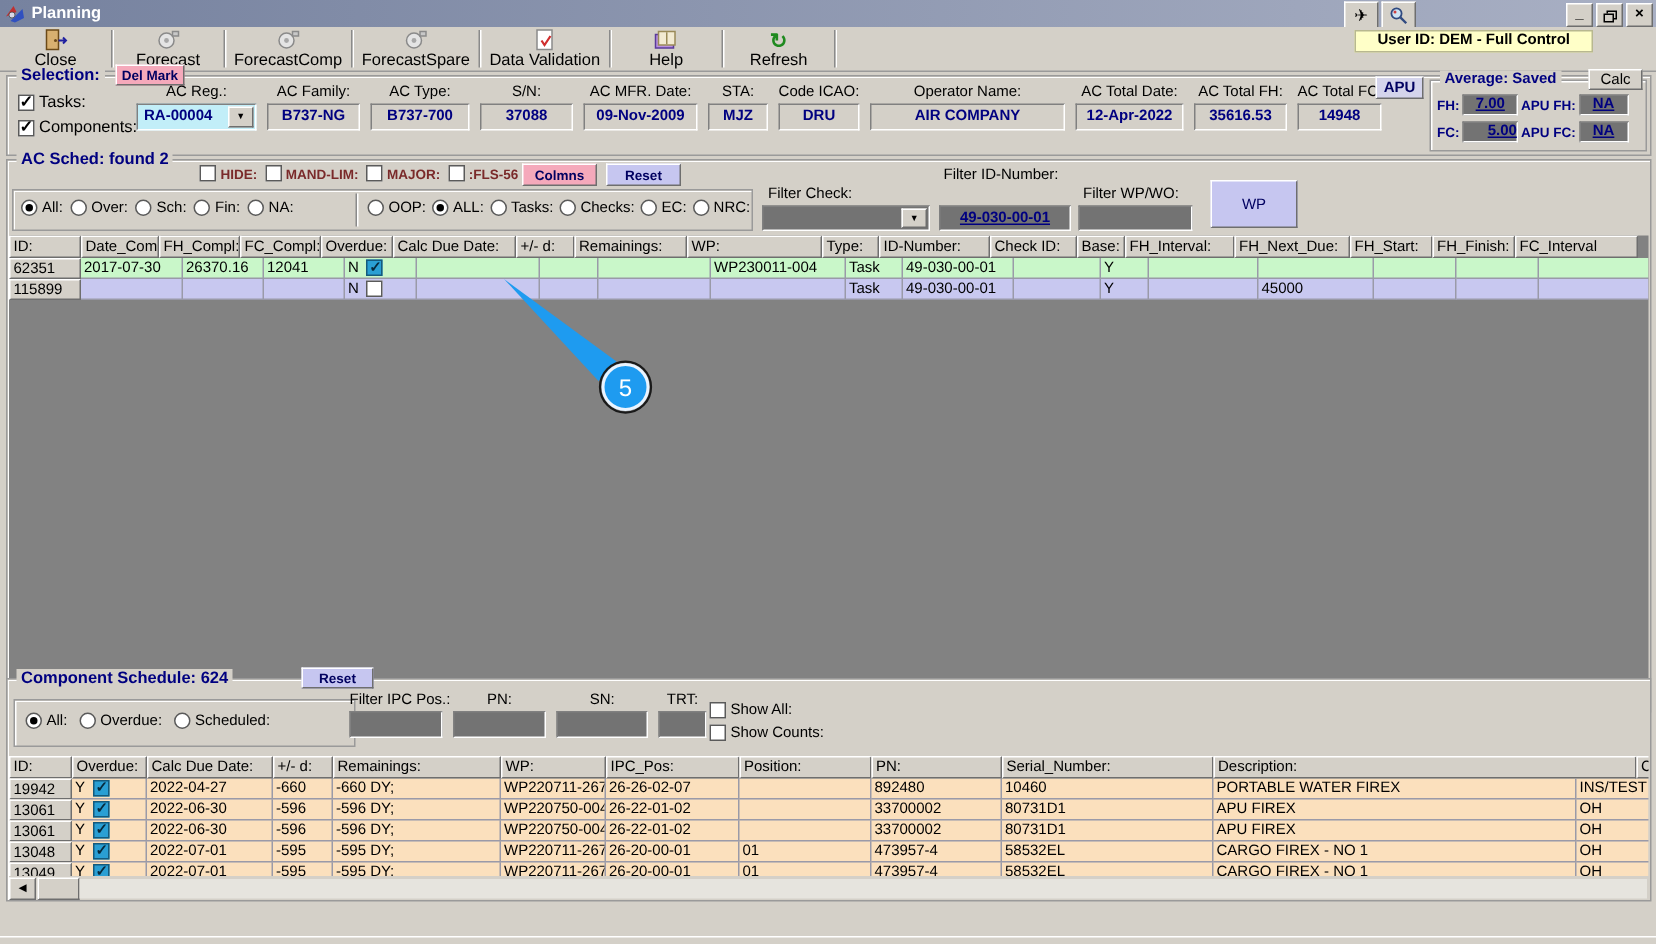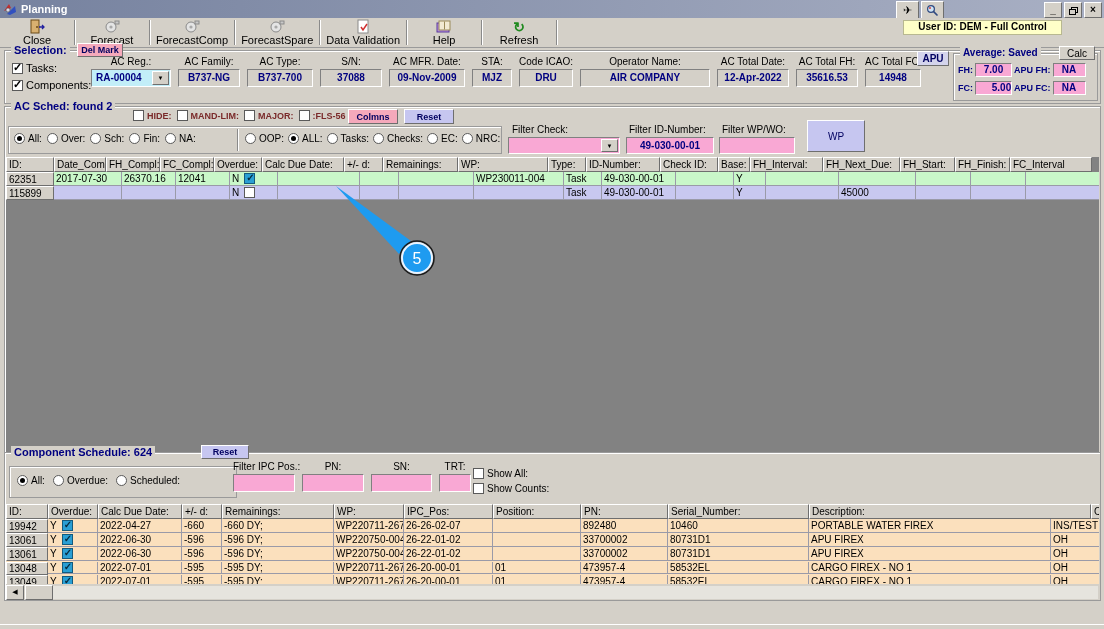"7.00" .sel-value.whitein { background: #f9a8d4 -> #737373; text-decoration: none -> underline }
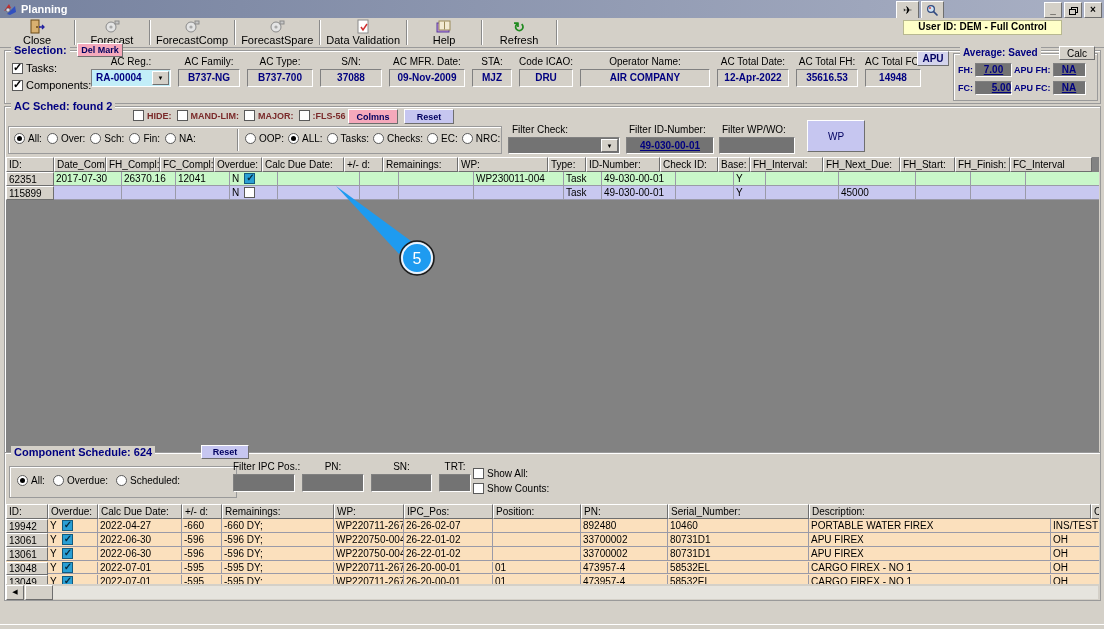"Filter ID-Number:" span.flabel { top: 17px -> 4px }
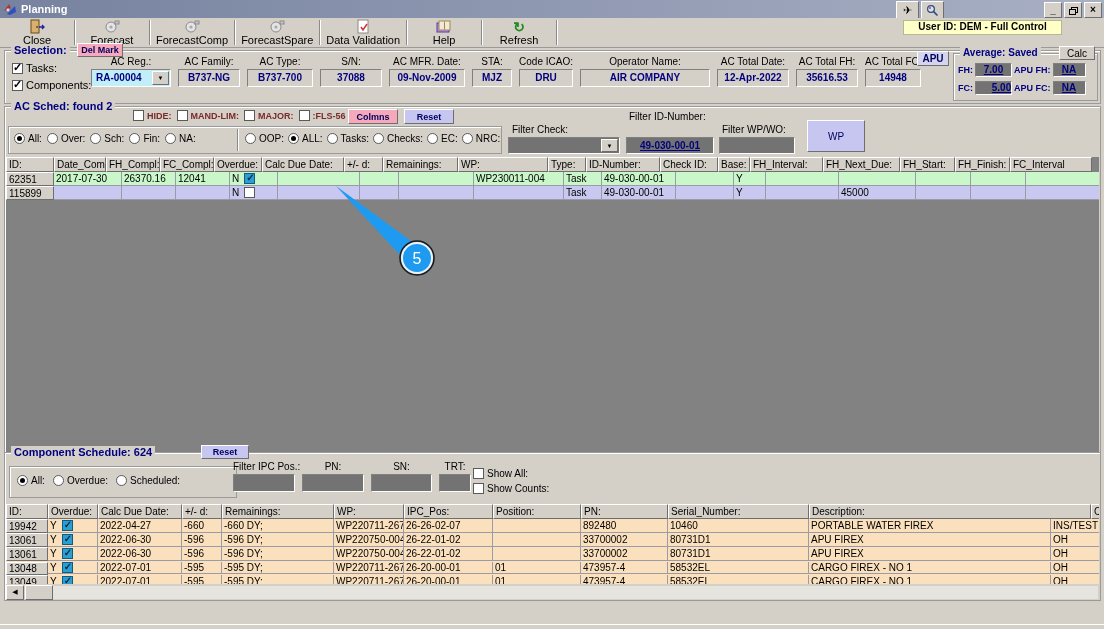"13048" div.trow { align-items: center -> none }
